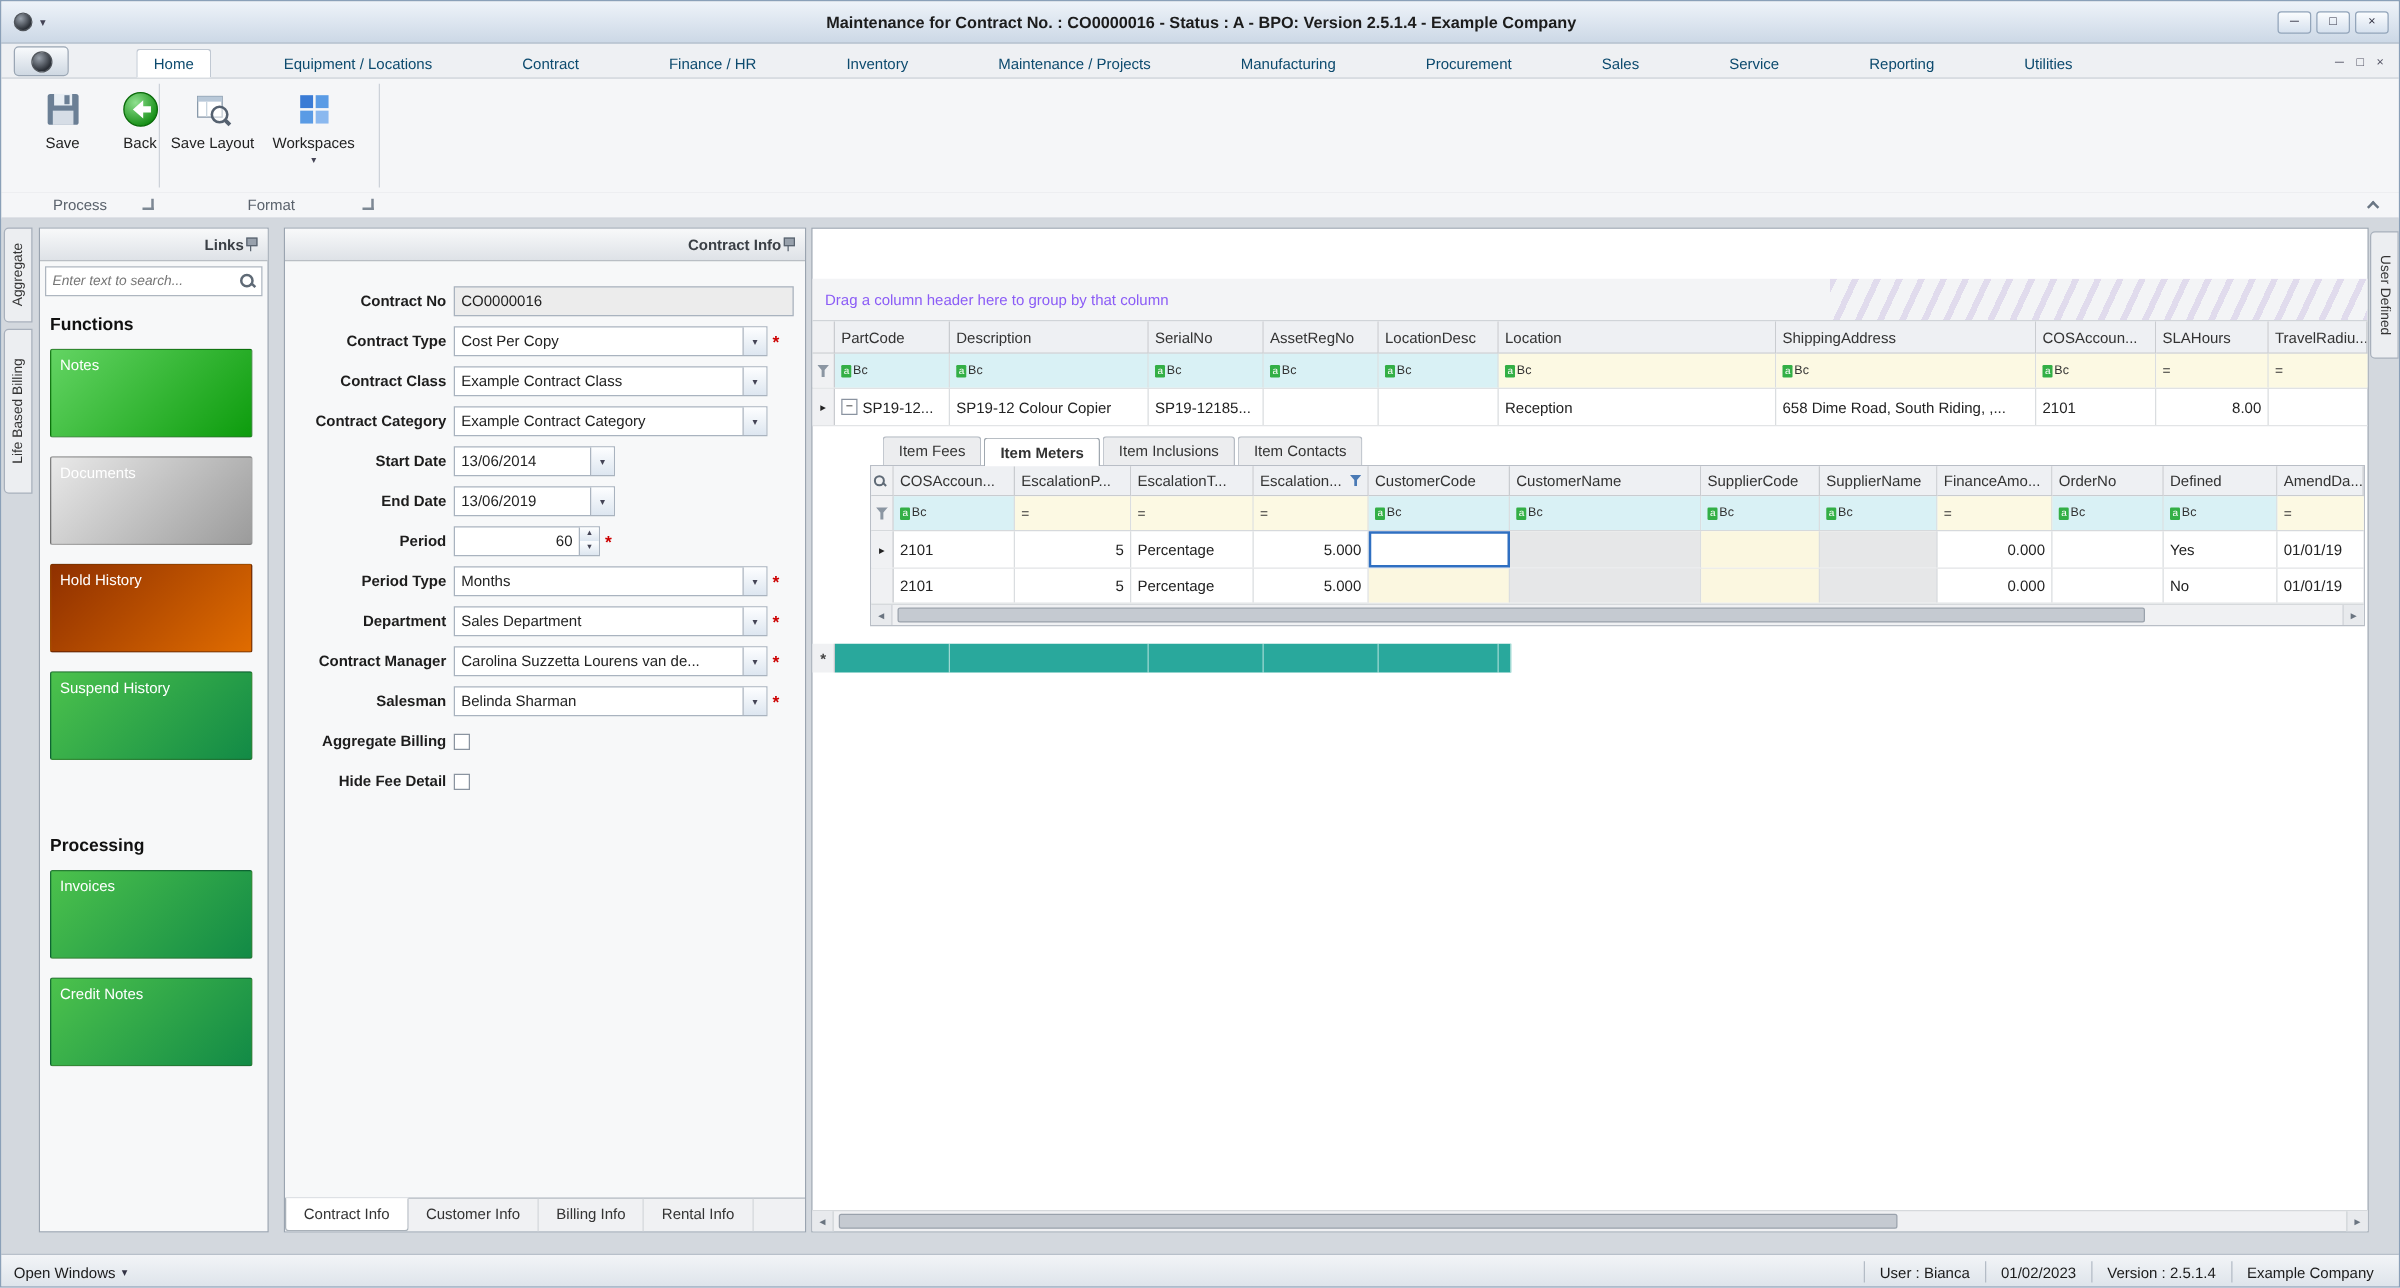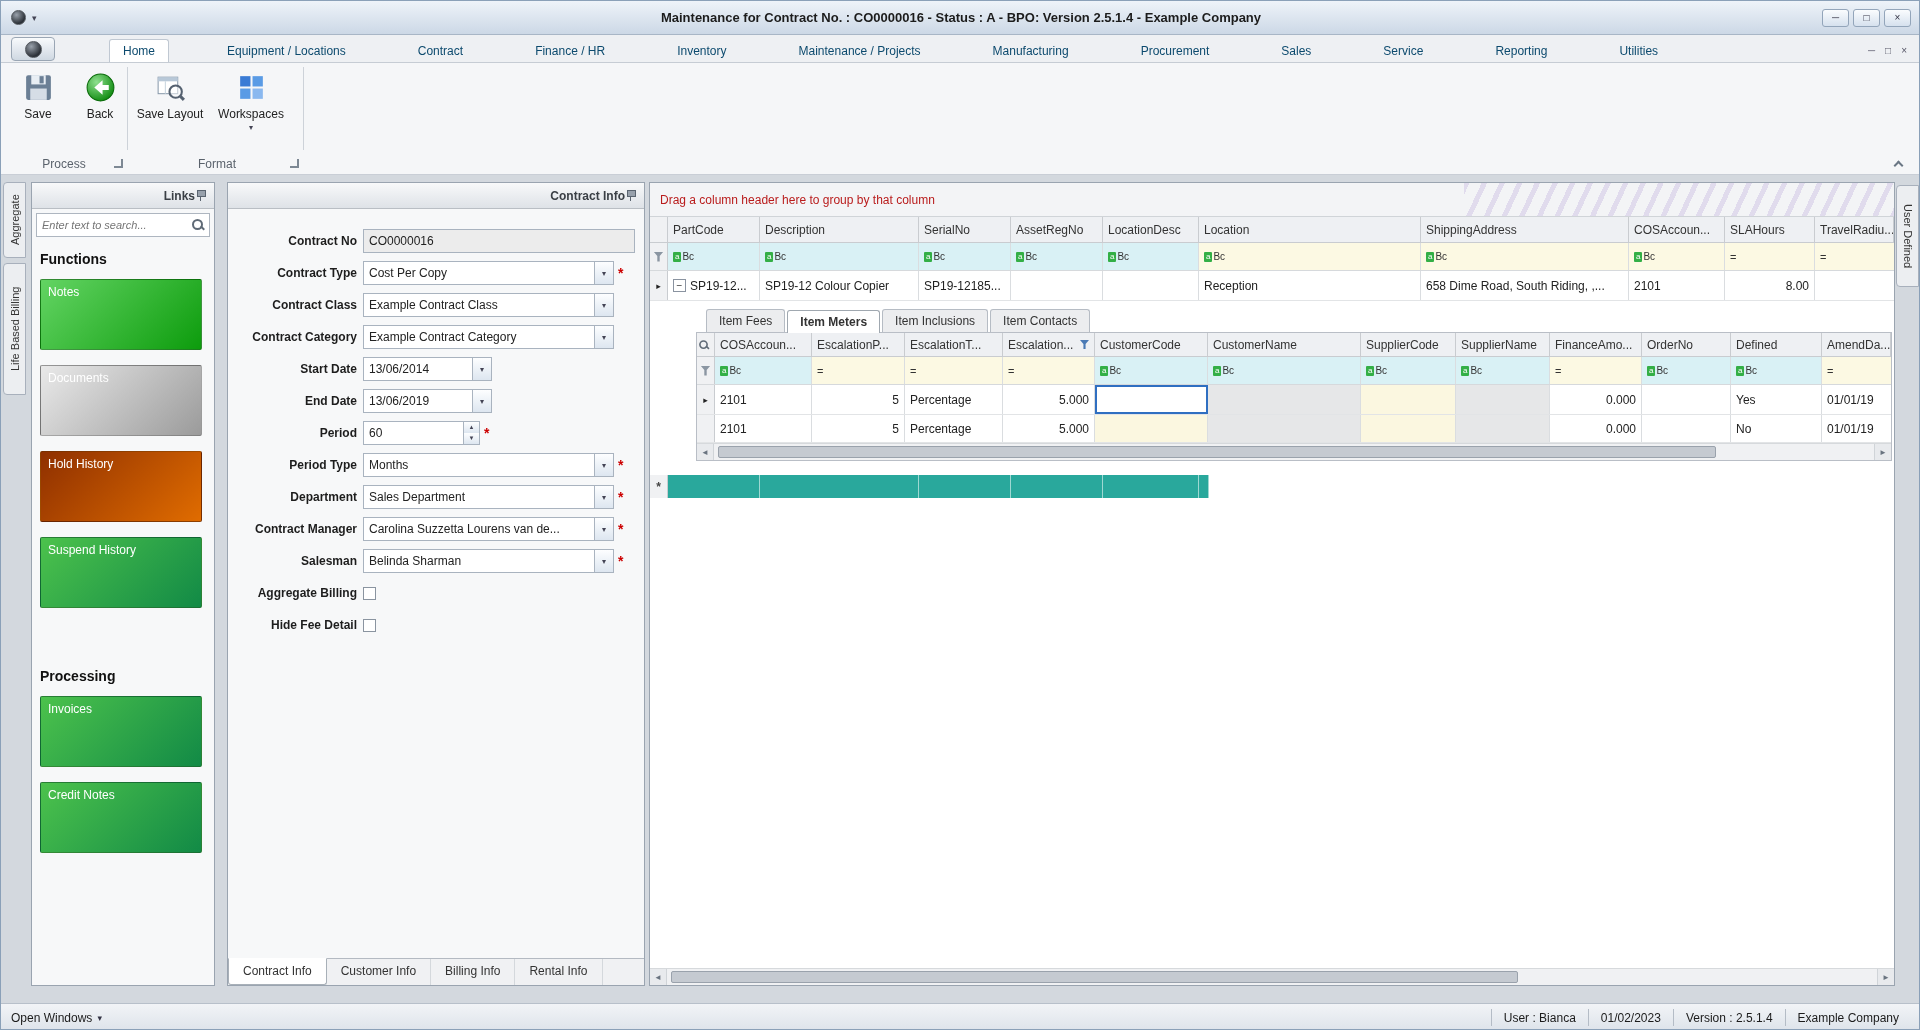"Save" div.rb-group { left: 6px -> 18px }
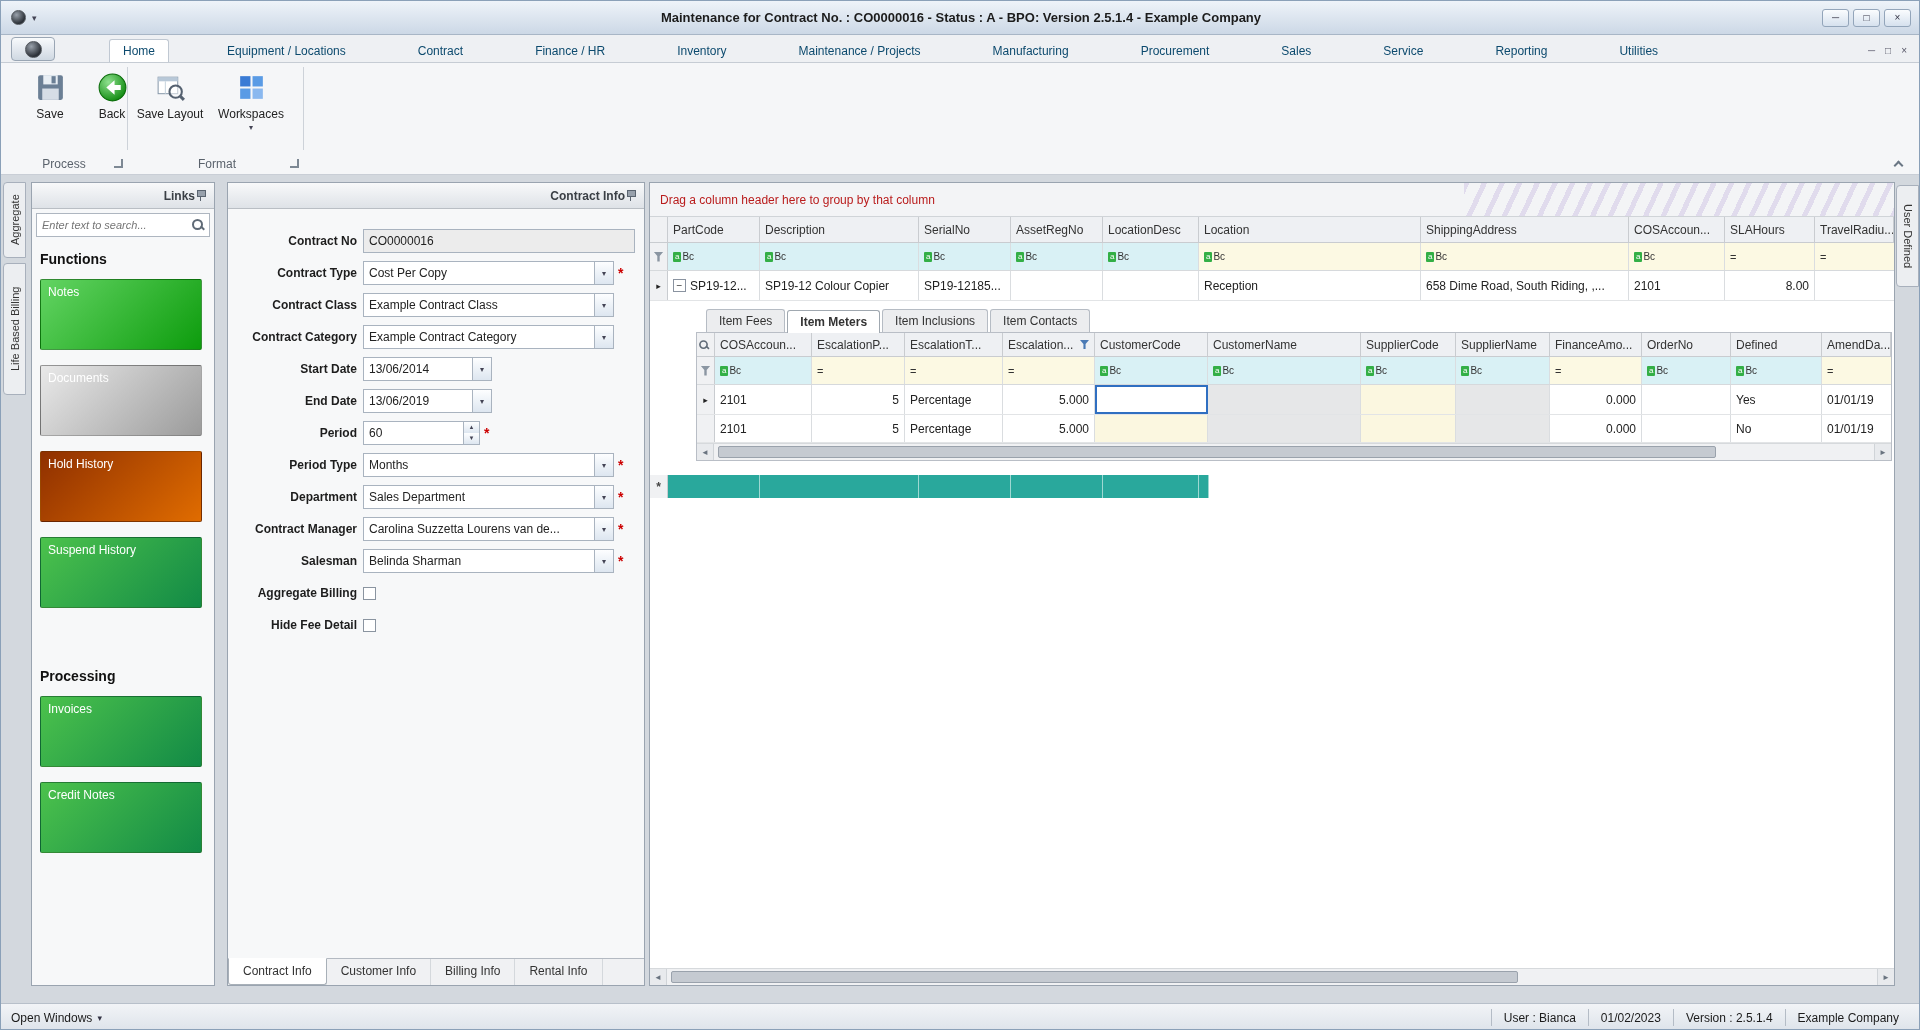"Drag a column header here" .hintrow { color: #b91c1c -> #8b5cf6; margin-top: none -> 40px }
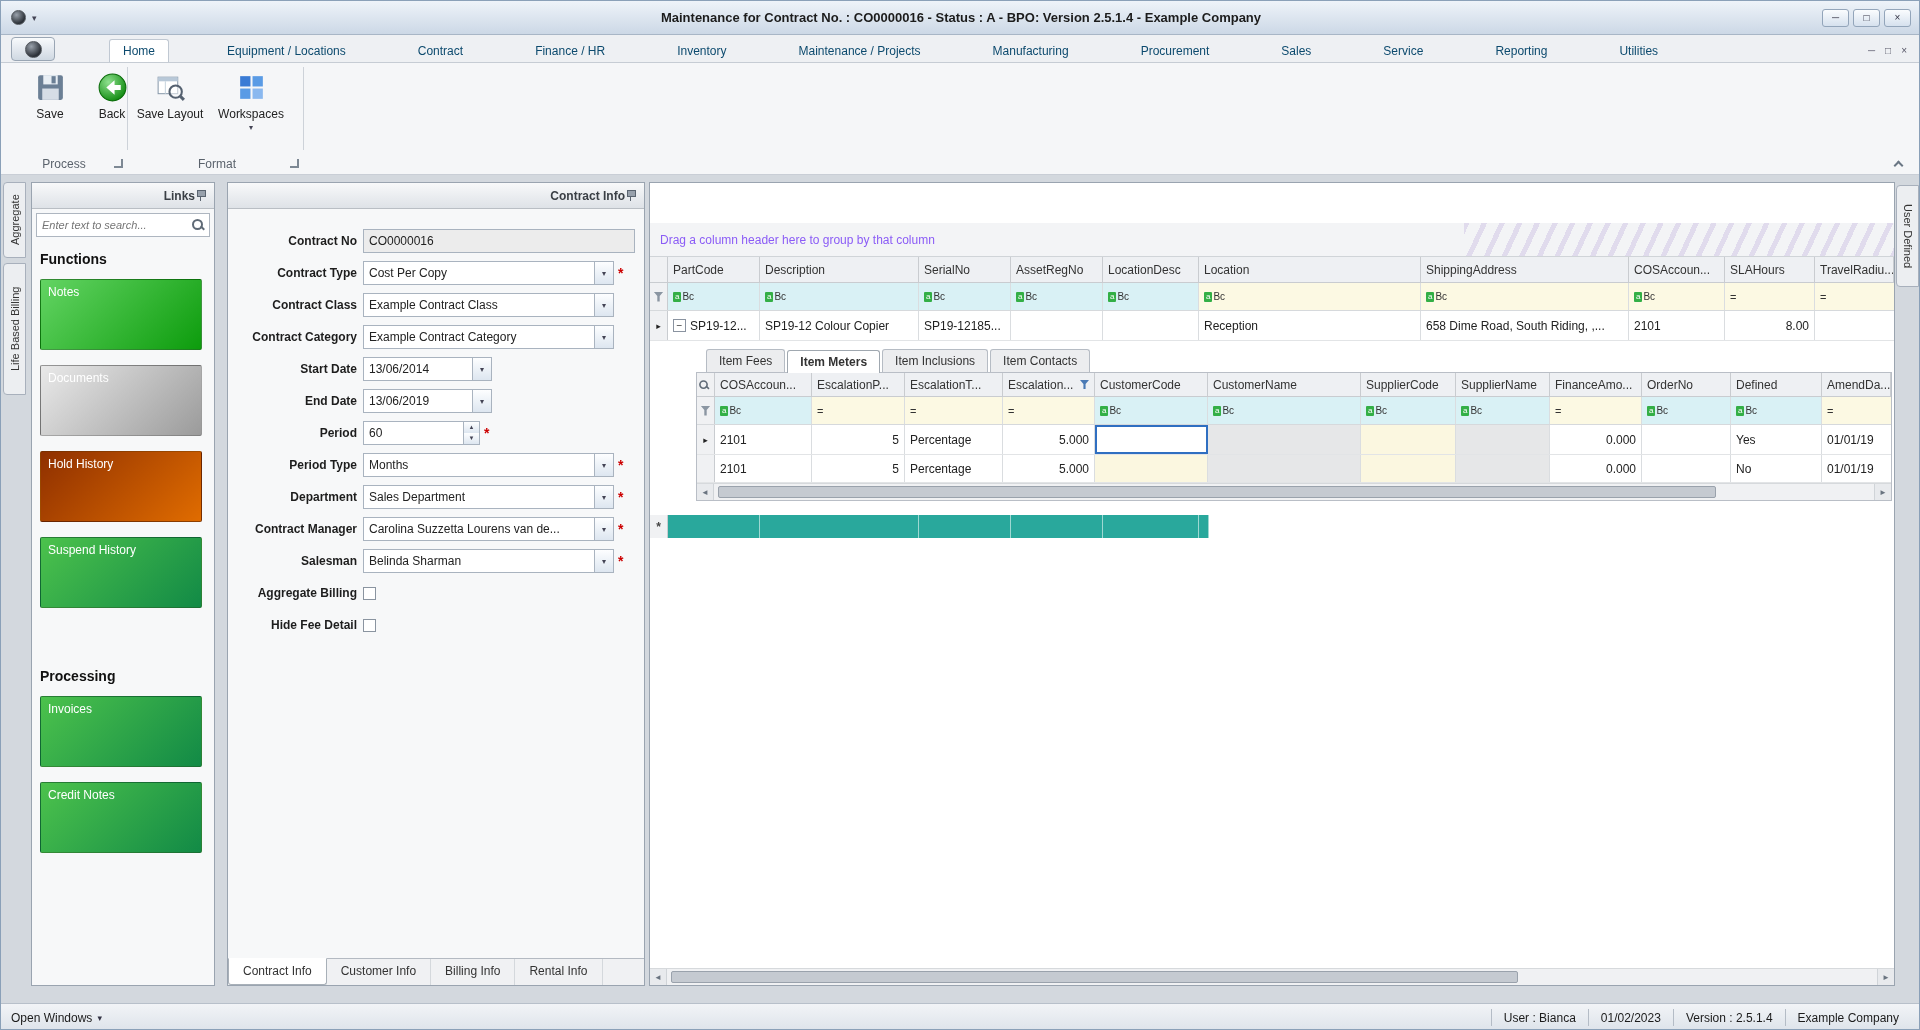"60" span.val { text-align: left -> right }
